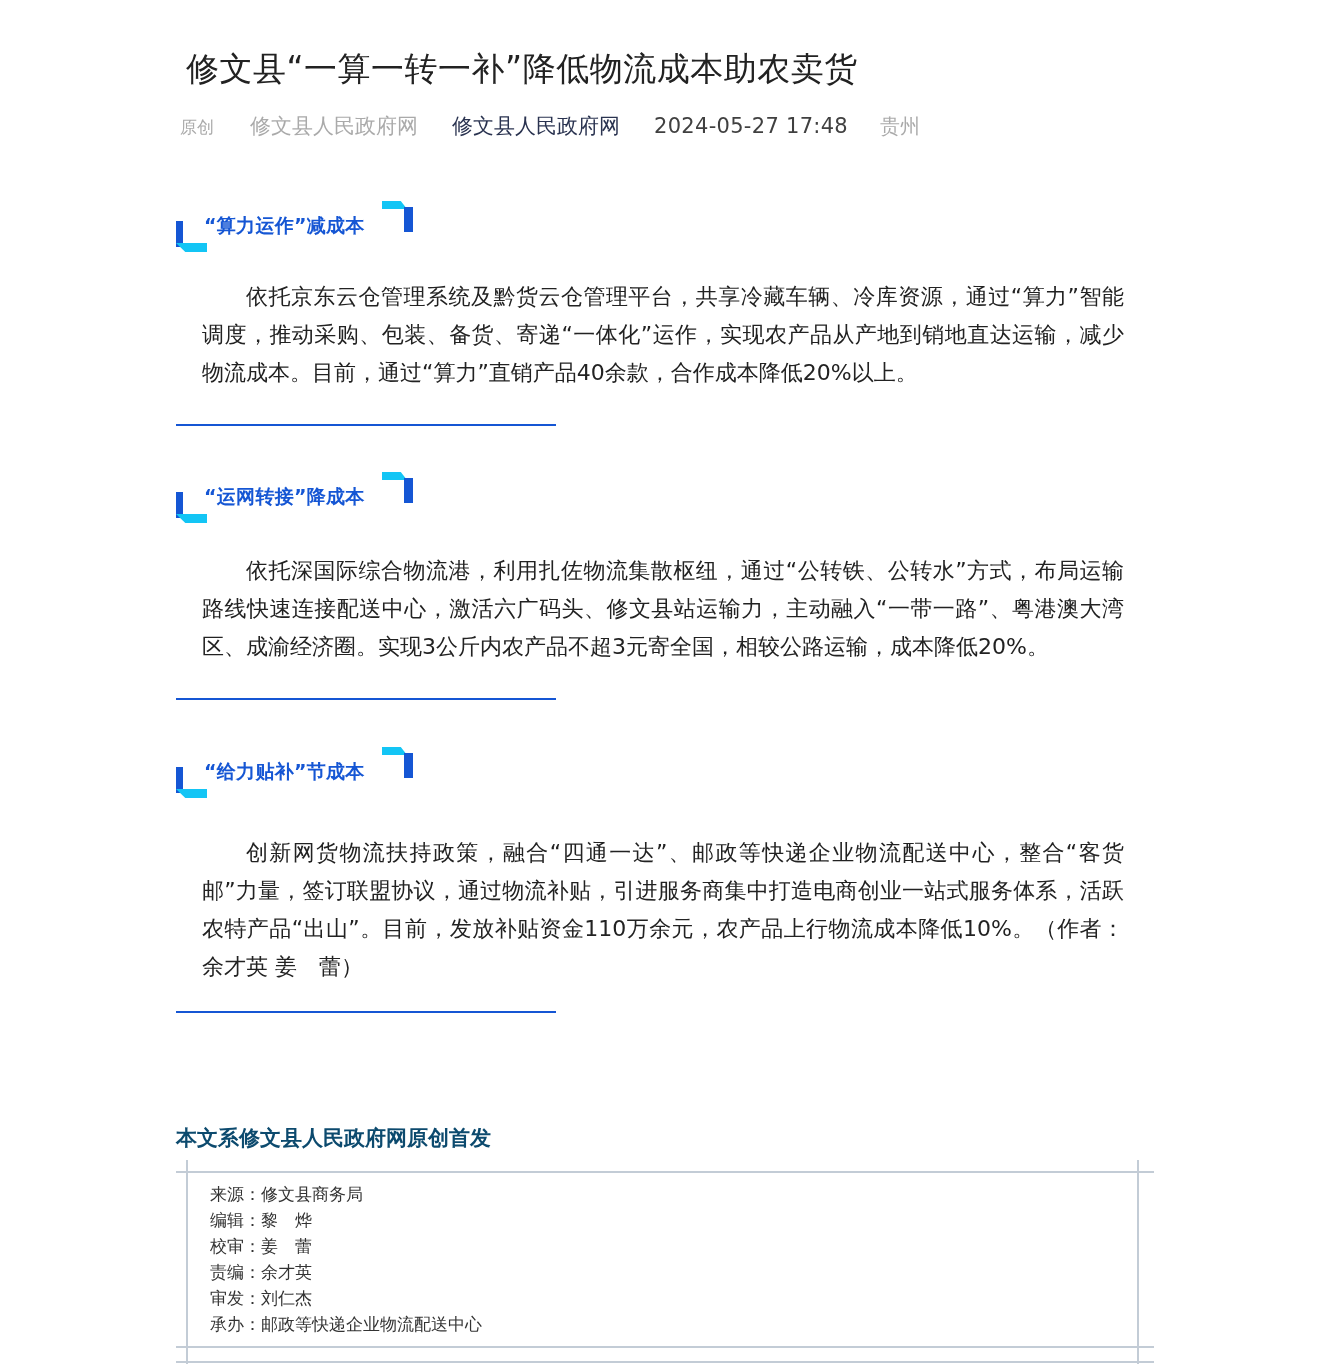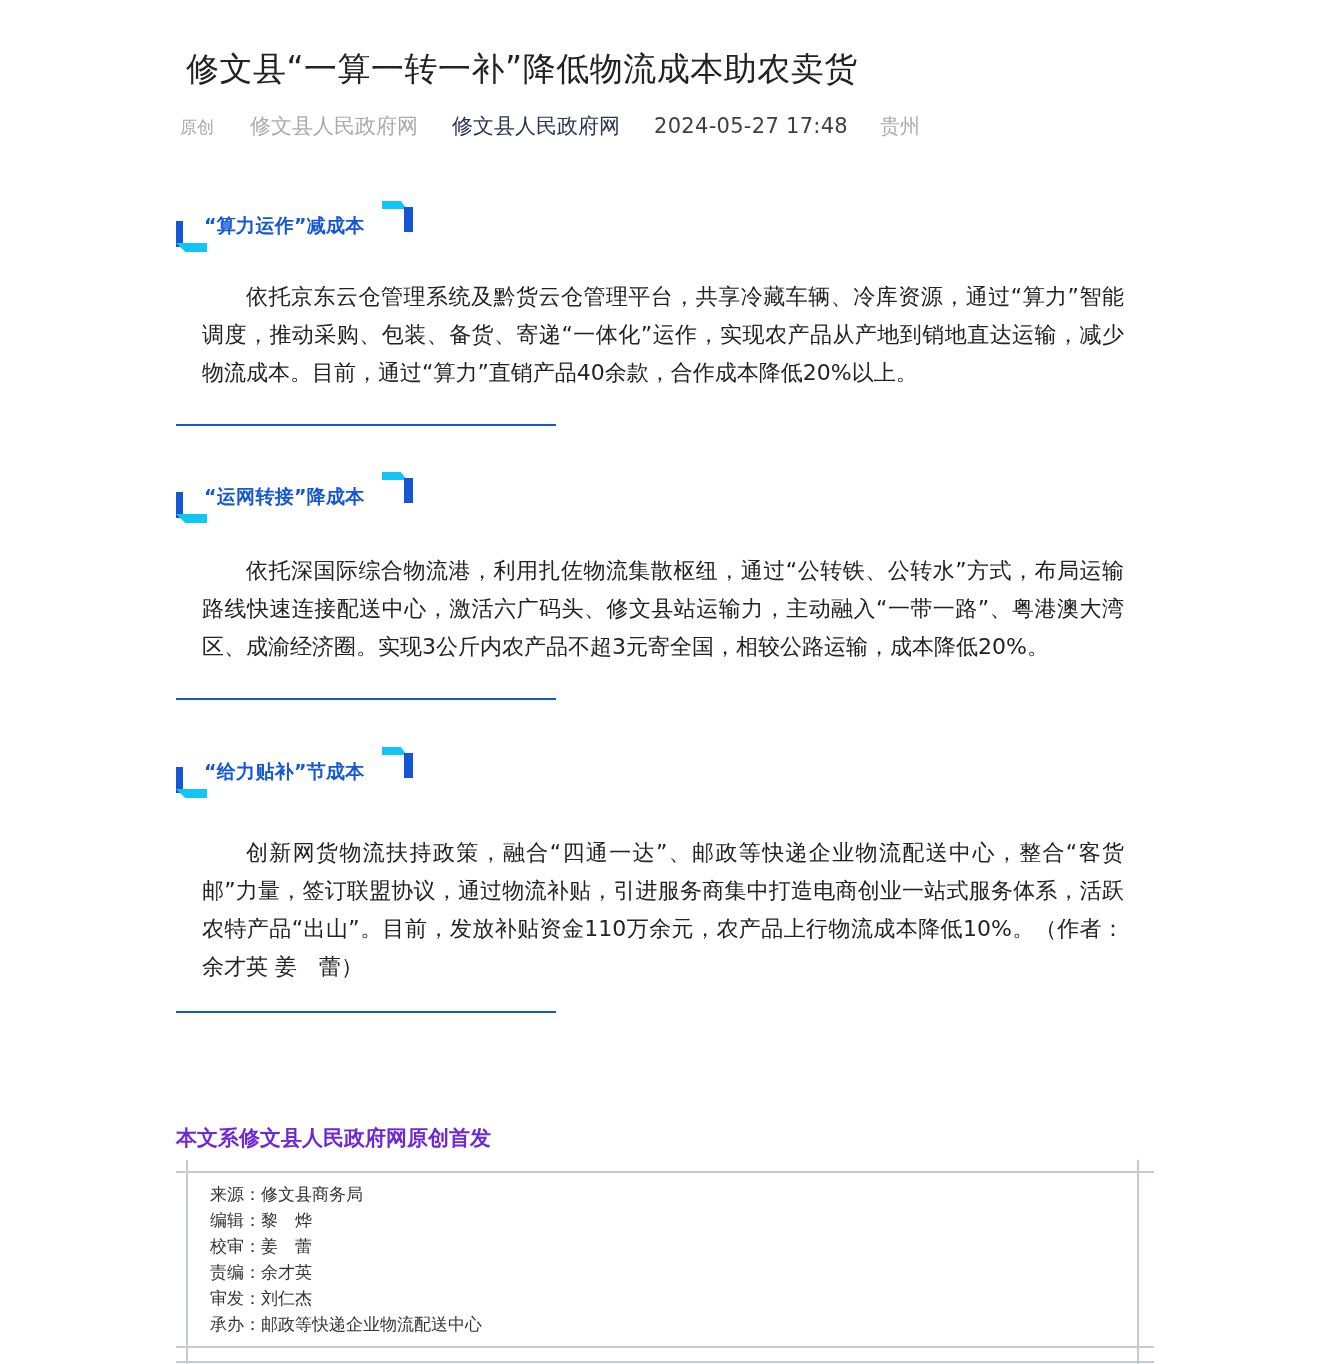"本文系修文县人民政府网原创首发" .footer-note { color: #6d28d9 -> #0c4a6e }
